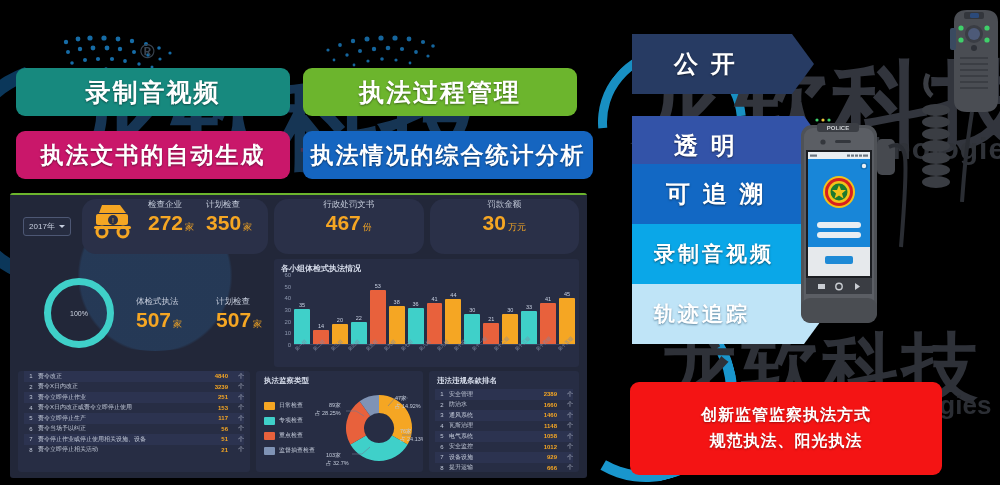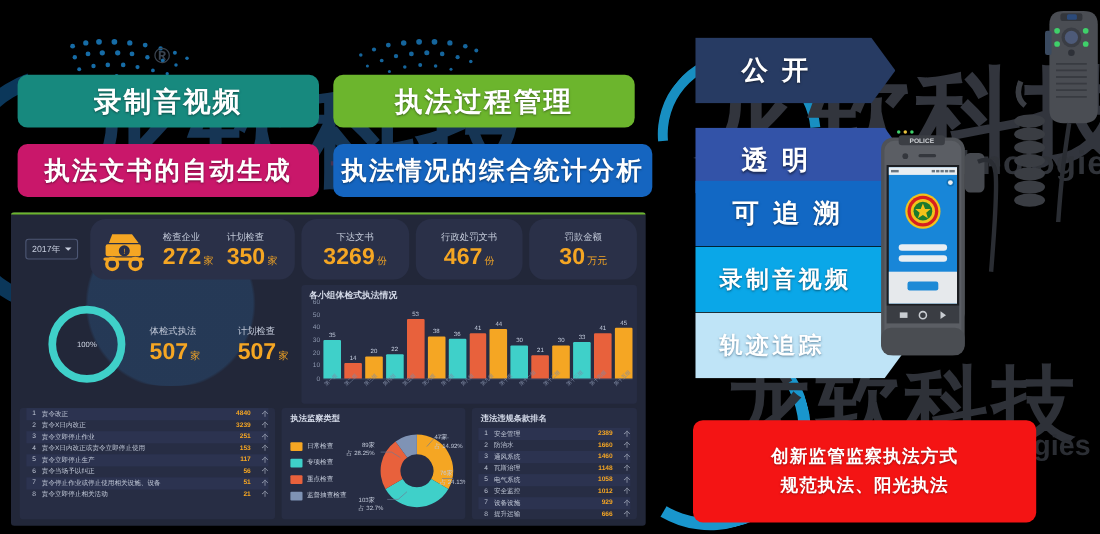"检查企业" .card { align-items: center -> flex-start }
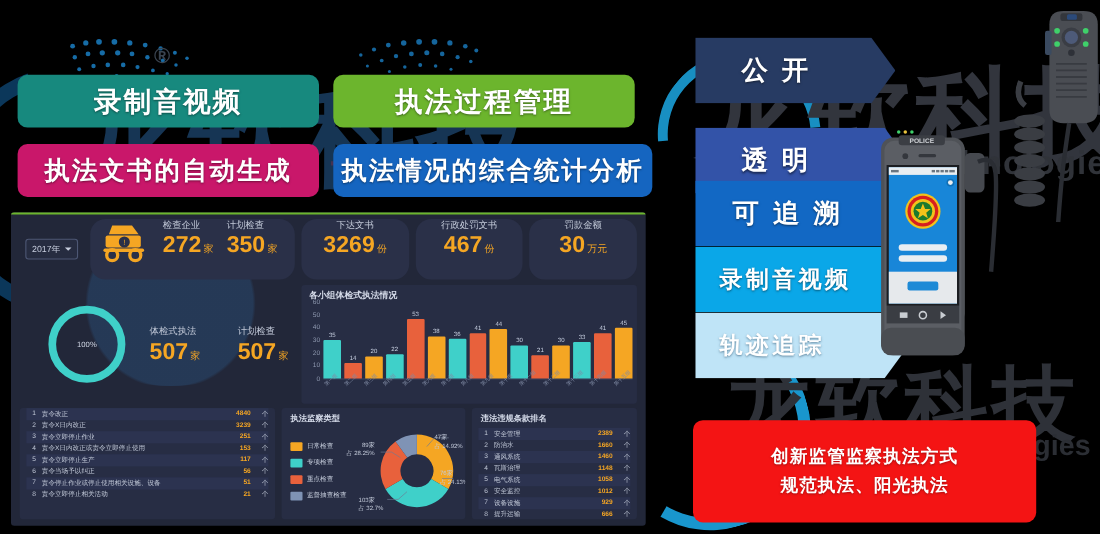"下达文书" div.card { html: <div> <div> <div>下达文书</div> <div><span>3269</span><span>份</span></div> </div> </div> -> none }
